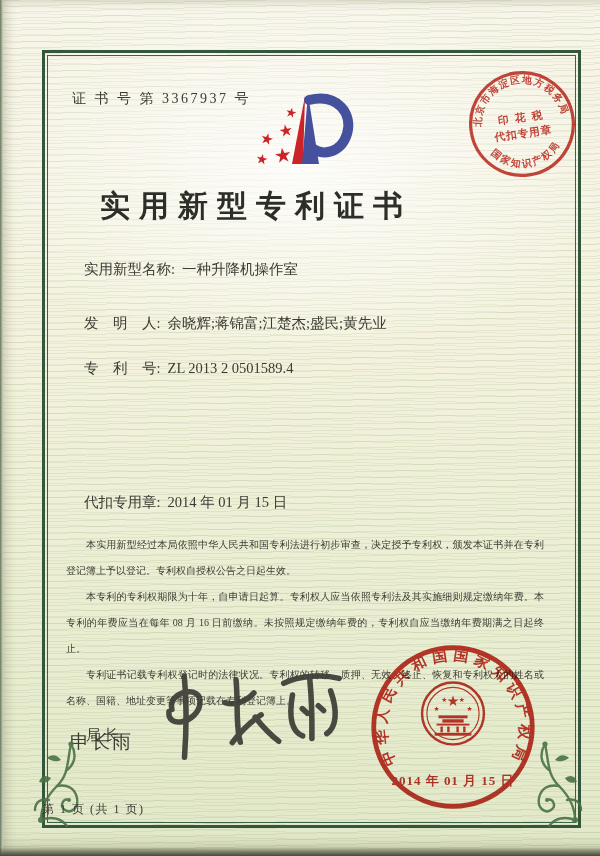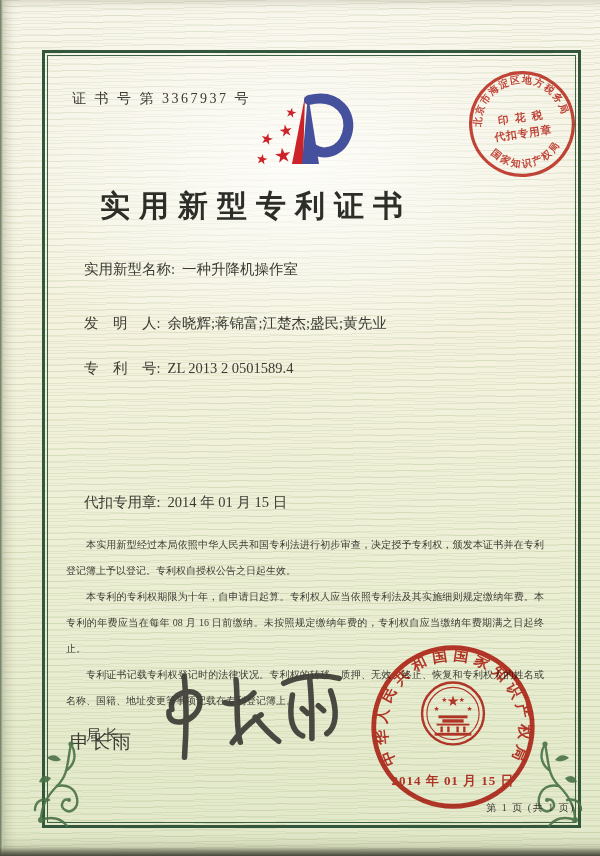"第 1 页 (共 1" .footer { font-size: 10px -> 12px; text-align: right -> left }
